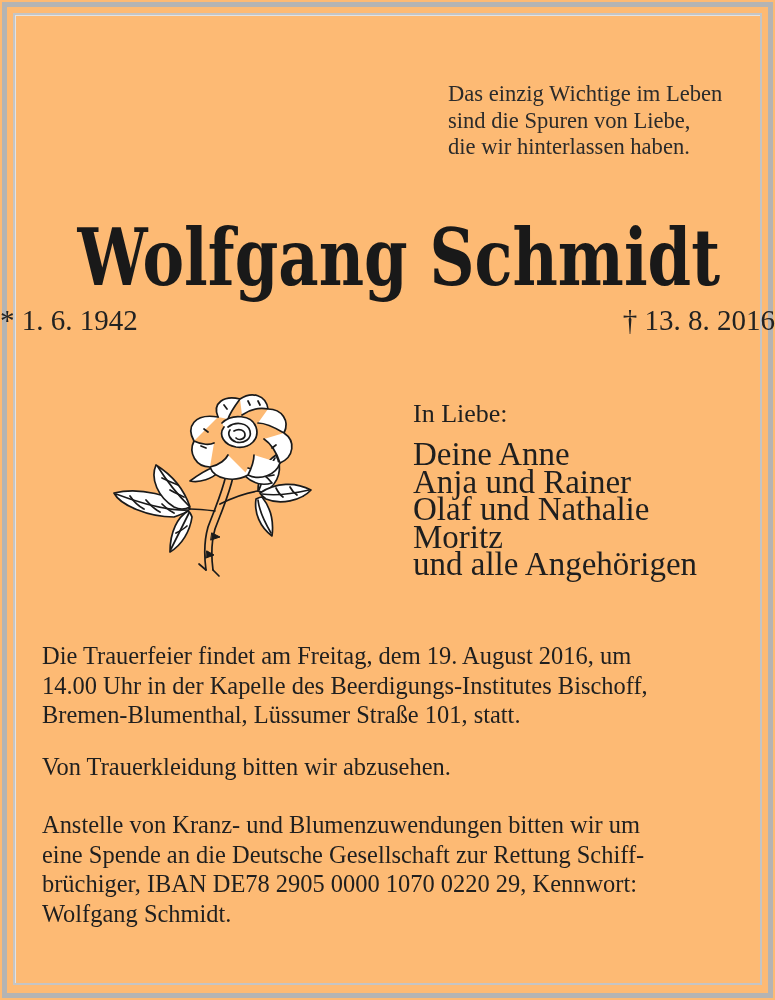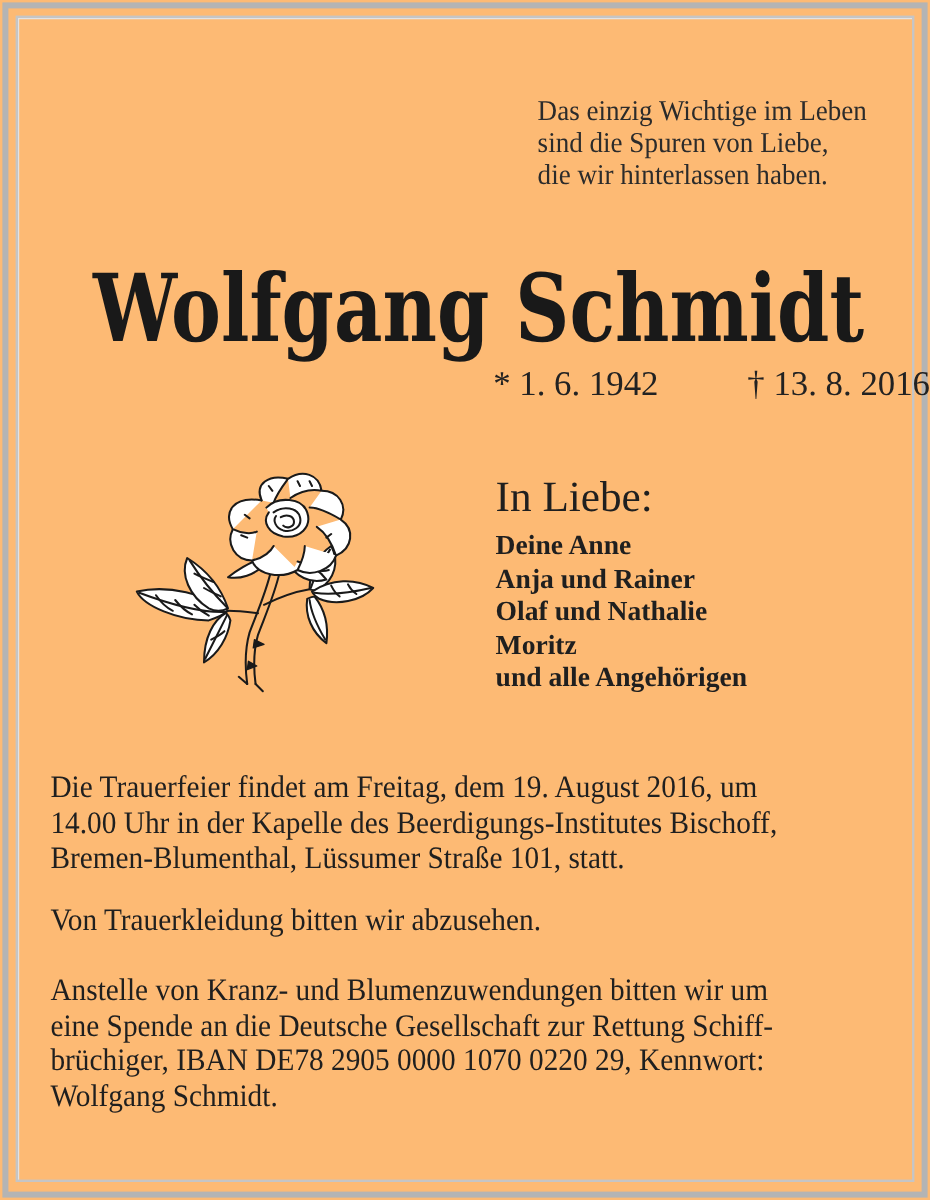"* 1. 6. 1942" .dates { justify-content: flex-end -> space-between }
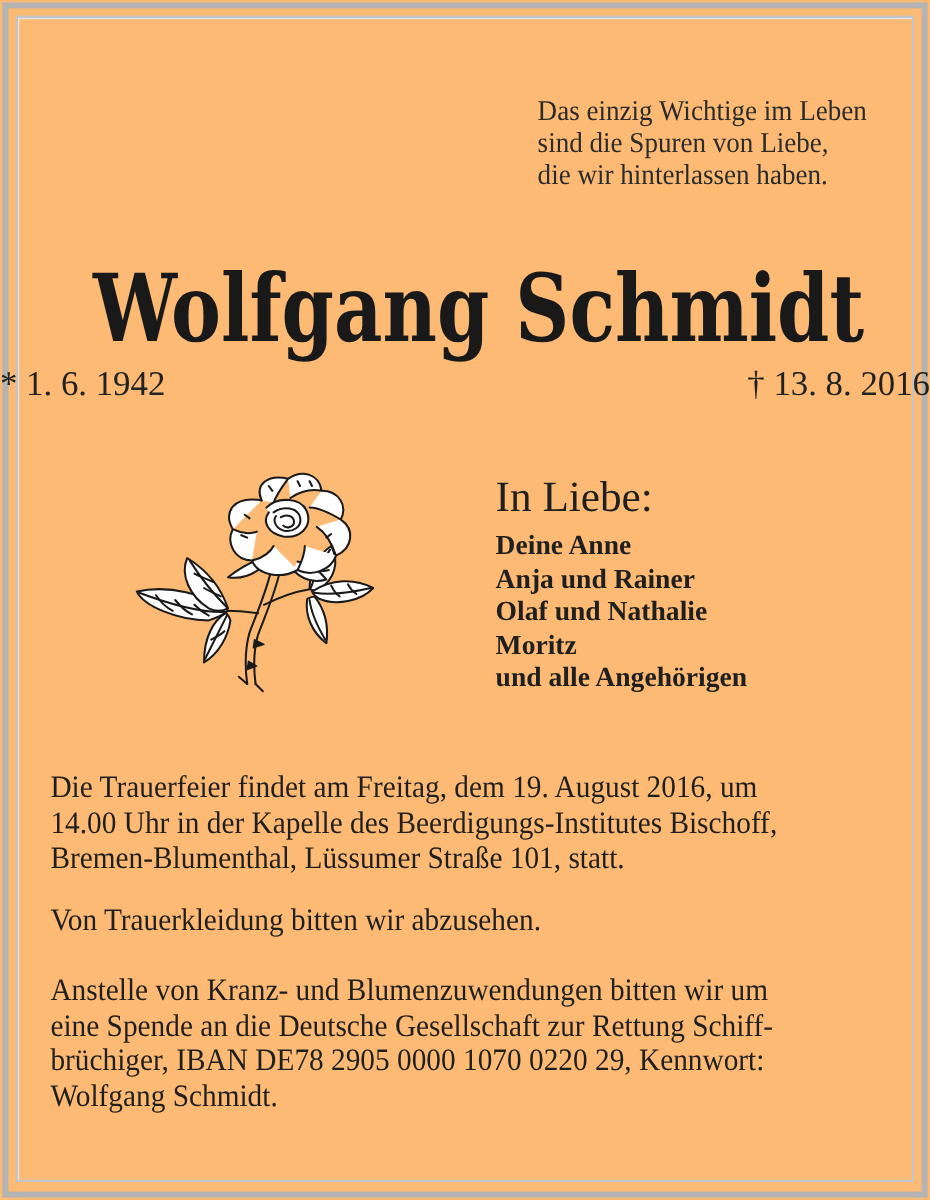"In Liebe:" .mourners .intro { font-size: 36px -> 26px }
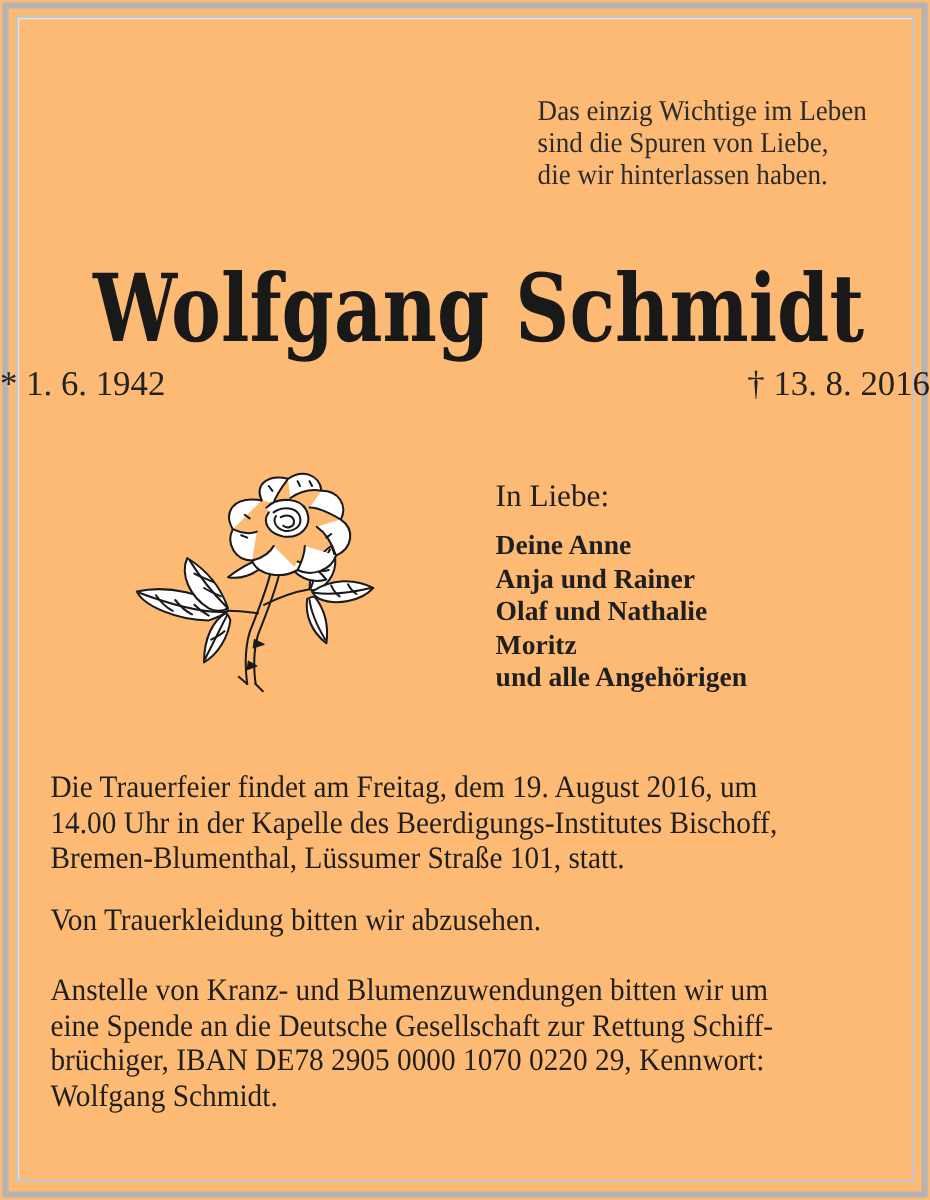"Deine Anne" .mourners .names { font-size: 23px -> 33px; font-weight: bold -> normal }
